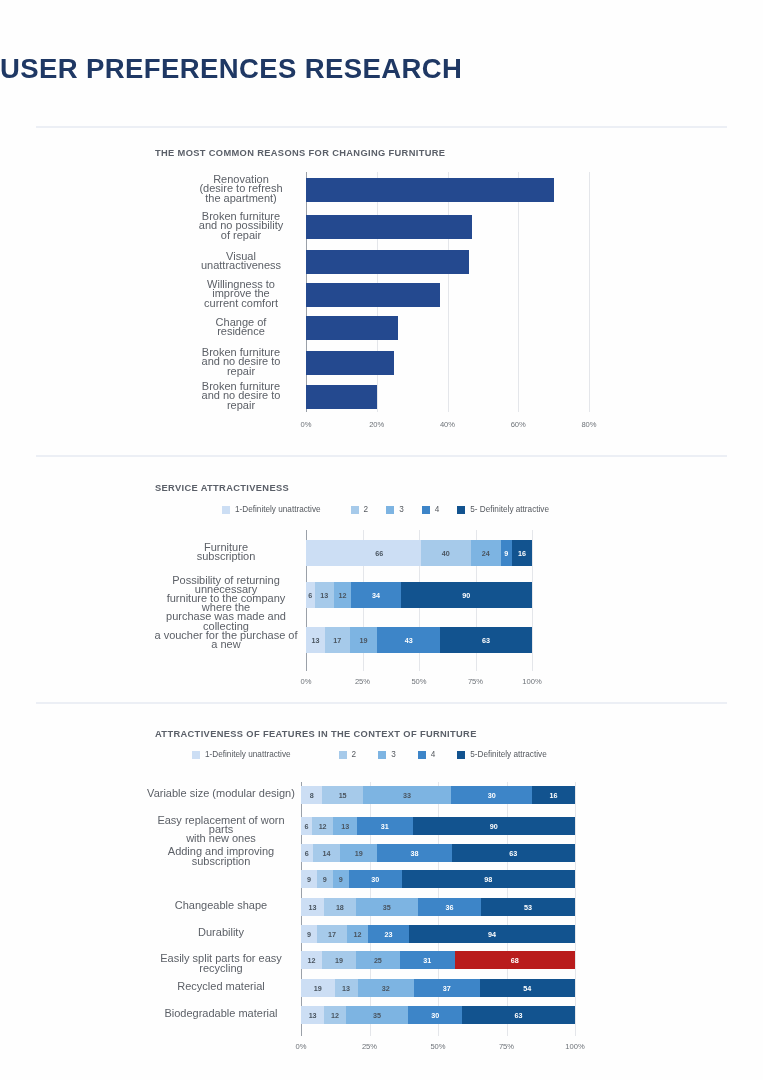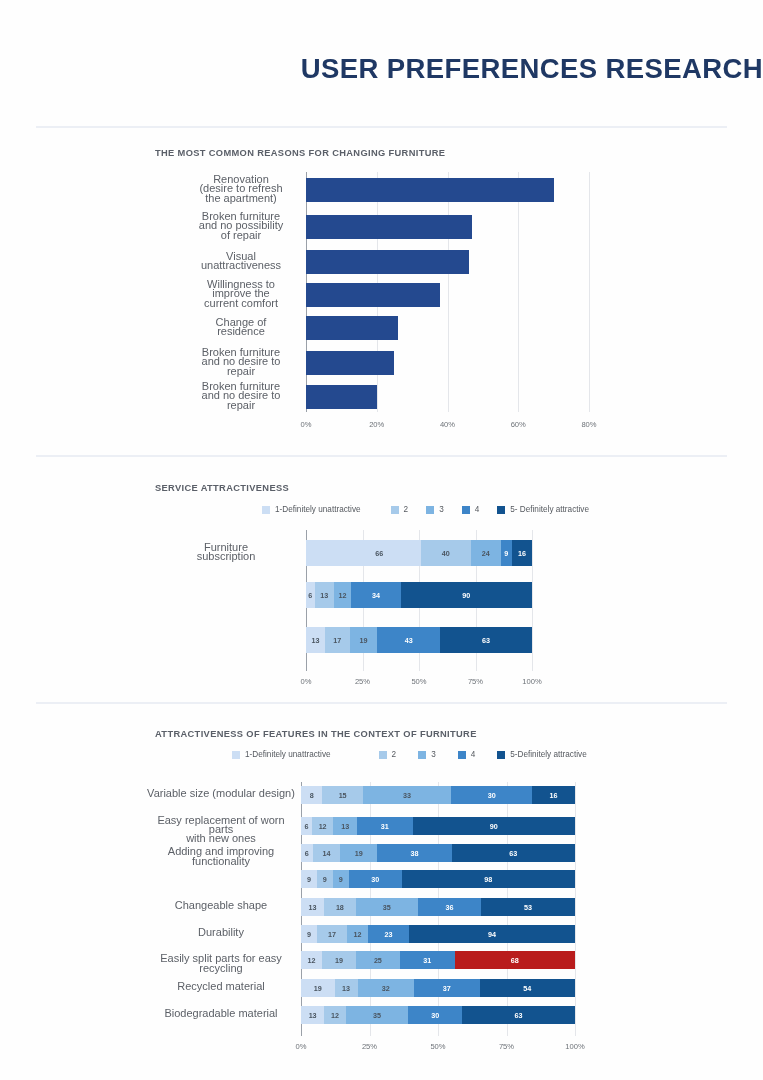"USER PREFERENCES RESEARCH" .main-title { text-align: right -> left }
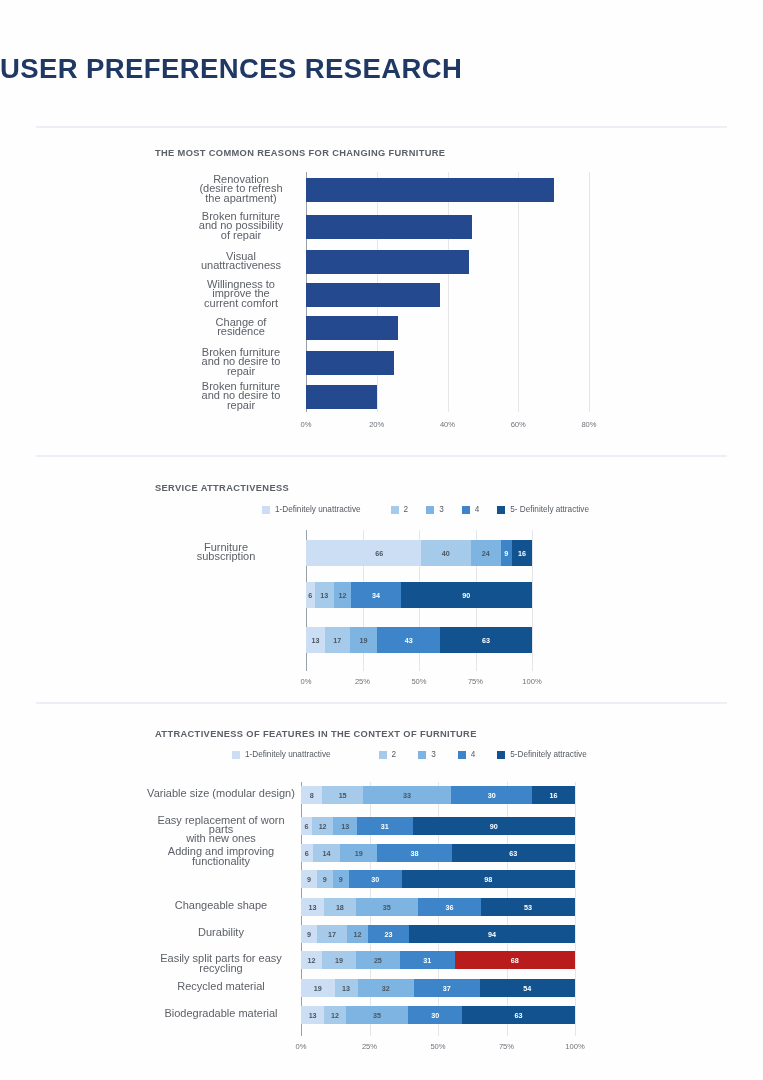"1-Definitely unattractive" .legend .item { margin-left: 40px -> none }
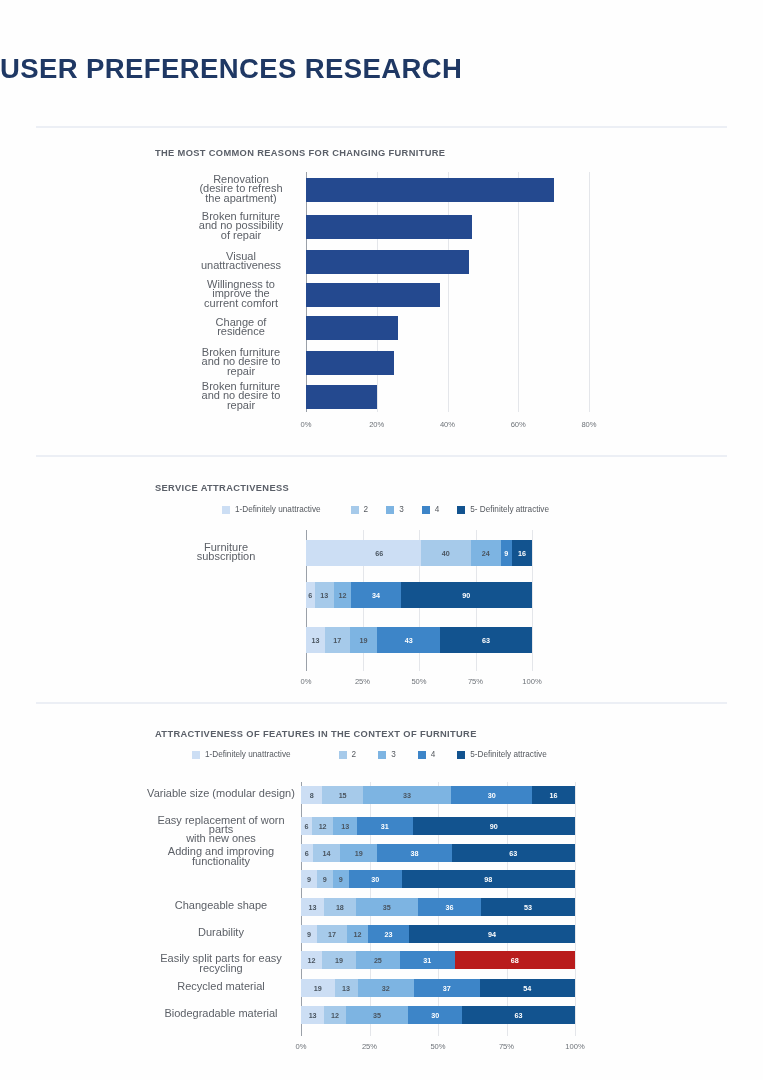"Possibility of returning unnecessary" div.rowlabel { html: none -> <div> <div>Possibility of returning unnecessary</div> <div>furniture to the company where the</div> <div>purchase was made and collecting</div> <div>a voucher for the purchase of a new</div> </div> }
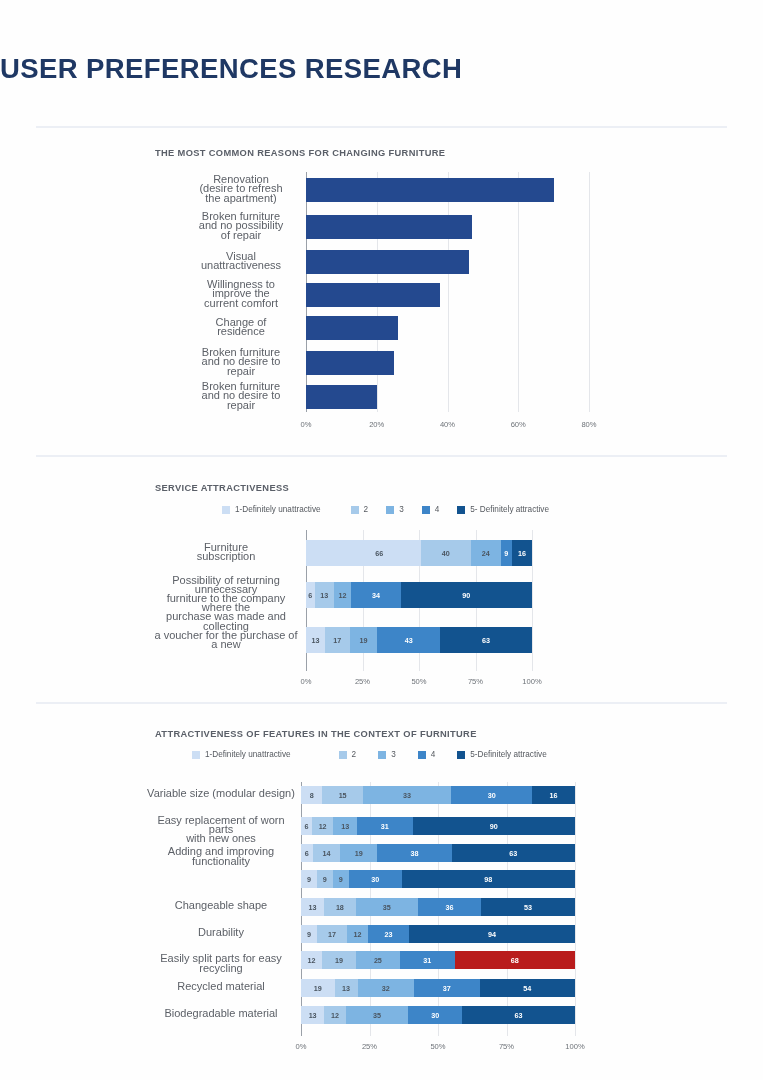"Adding and improving functionality" div { text: functionality -> subscription }
